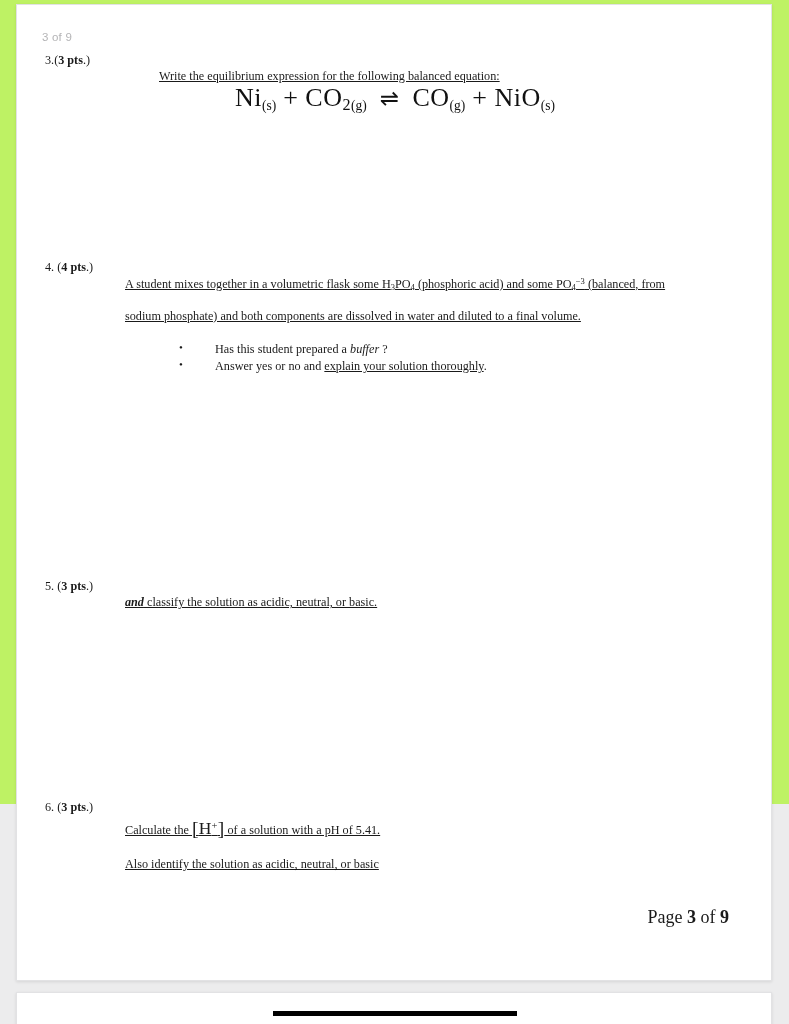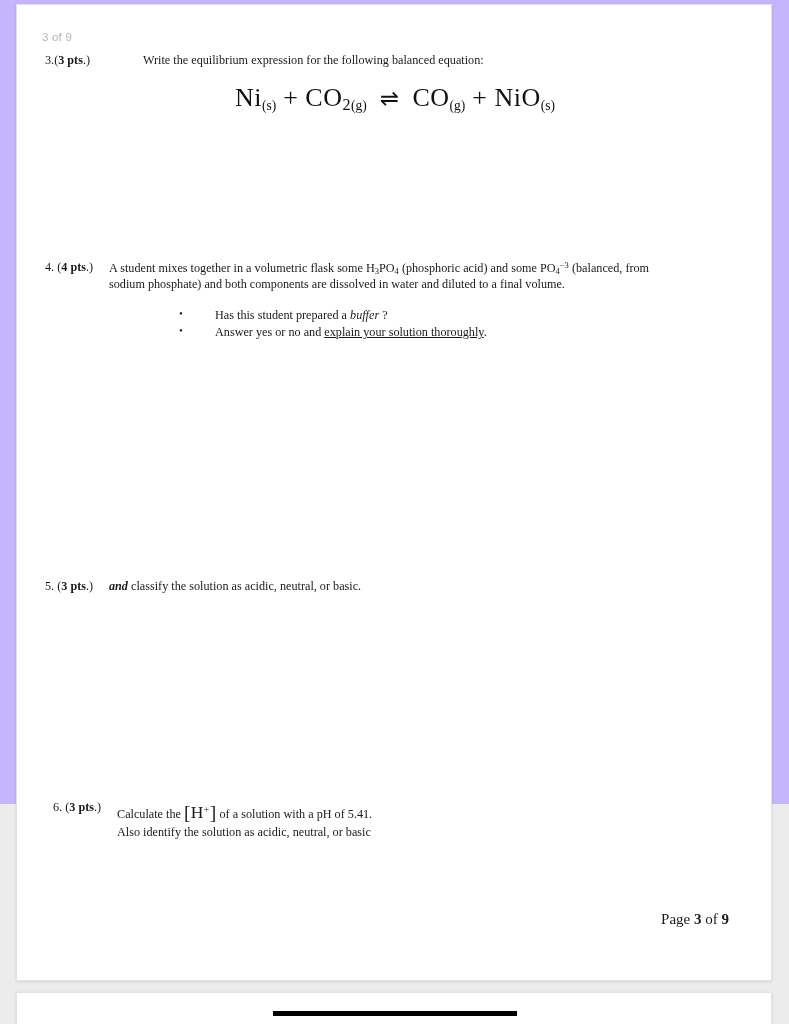"3 of 9" .viewer { background: #c4b5fd -> #bef264 }
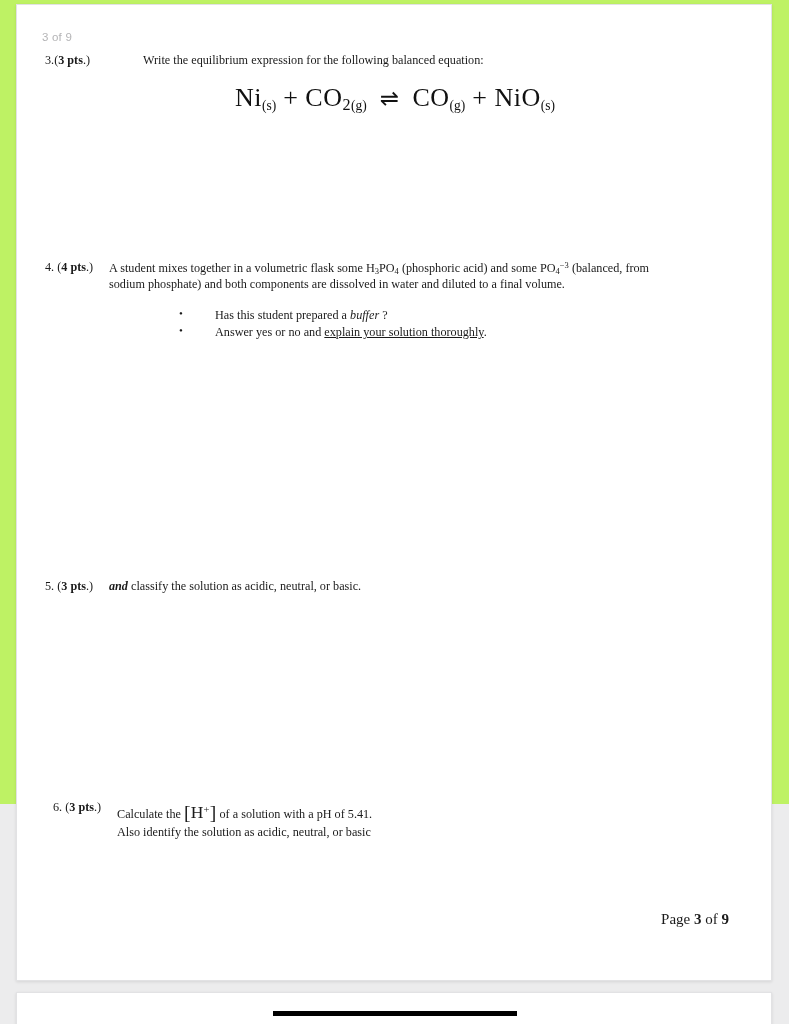"Write the equilibrium expression for" .qbody p { margin: 0 -> 16px; text-decoration: none -> underline }
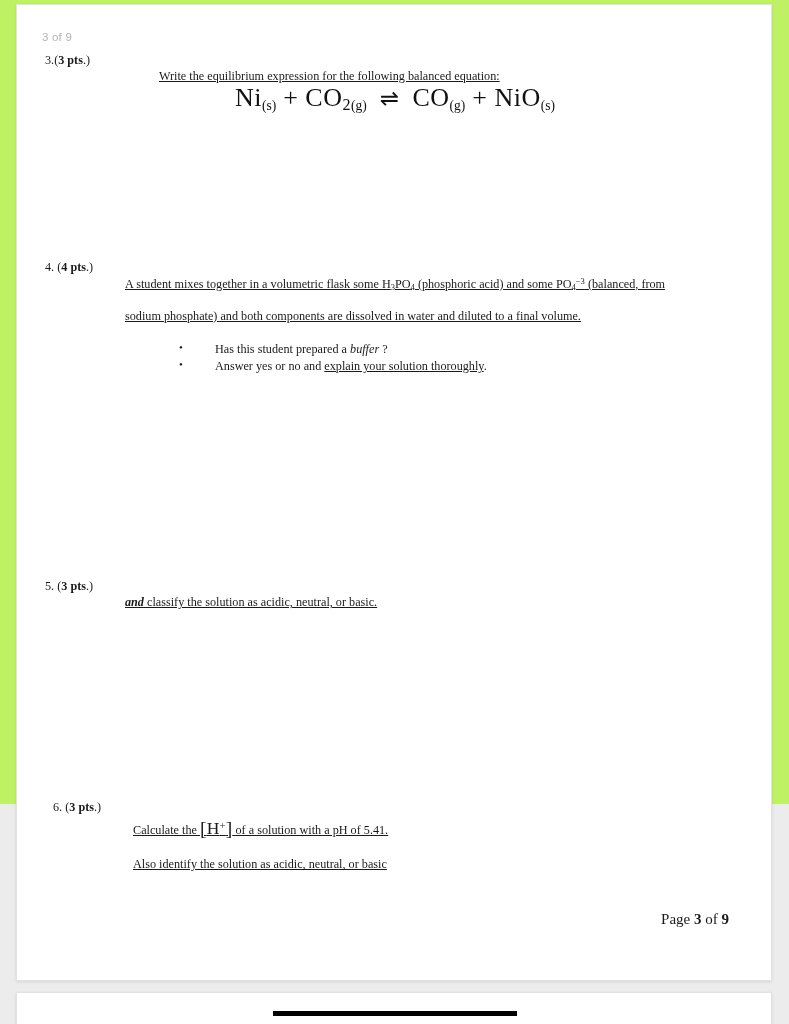"6. (3 pts.)" div.qrow { padding-left: 8px -> none }
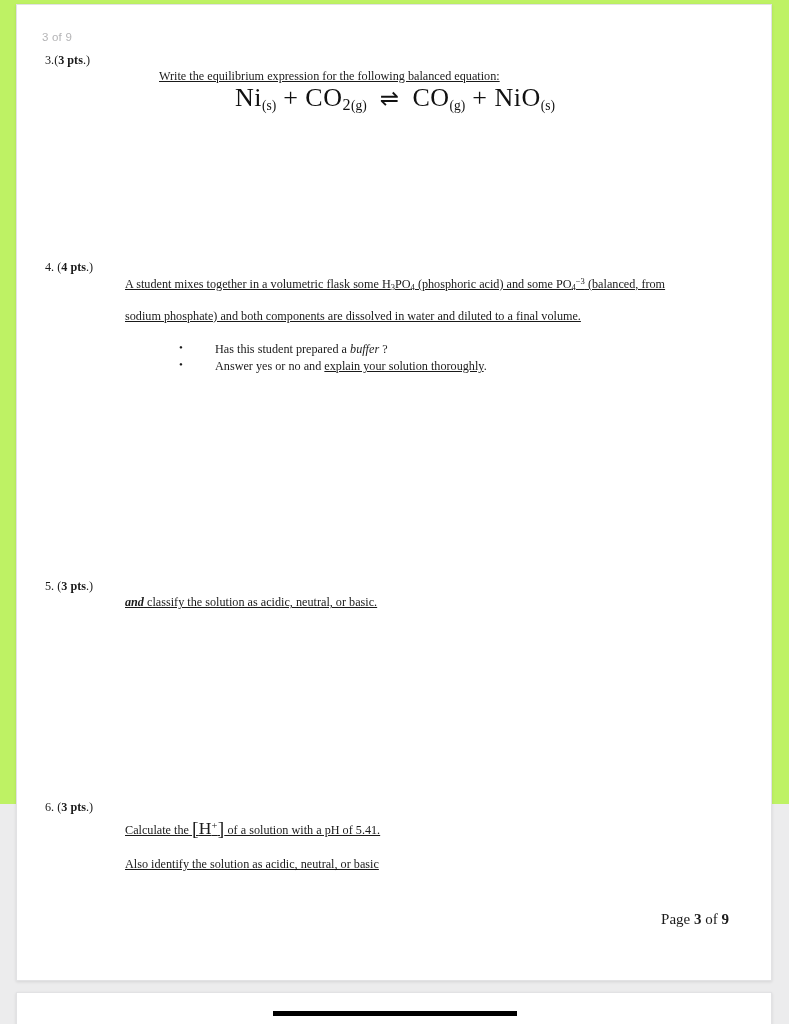"Page 3 of 9" .page-footer { font-size: 15px -> 18px }
